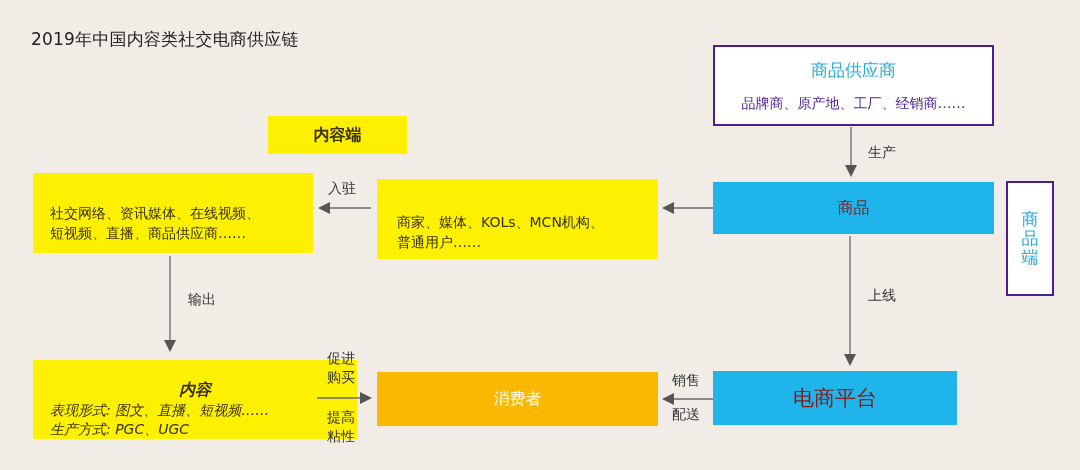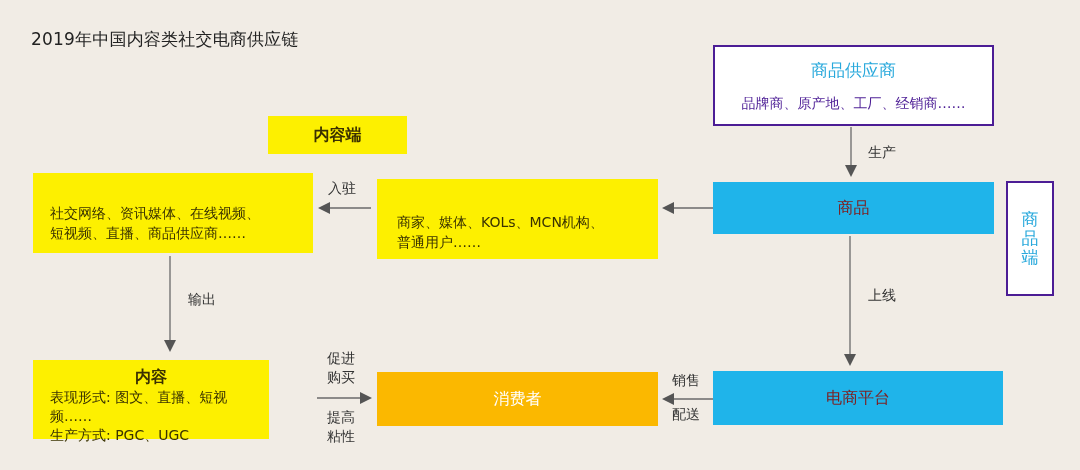"内容" .content { font-style: none -> italic; padding: 7px 0 0 17px -> 20px 0 0 17px; width: 236px -> 324px }
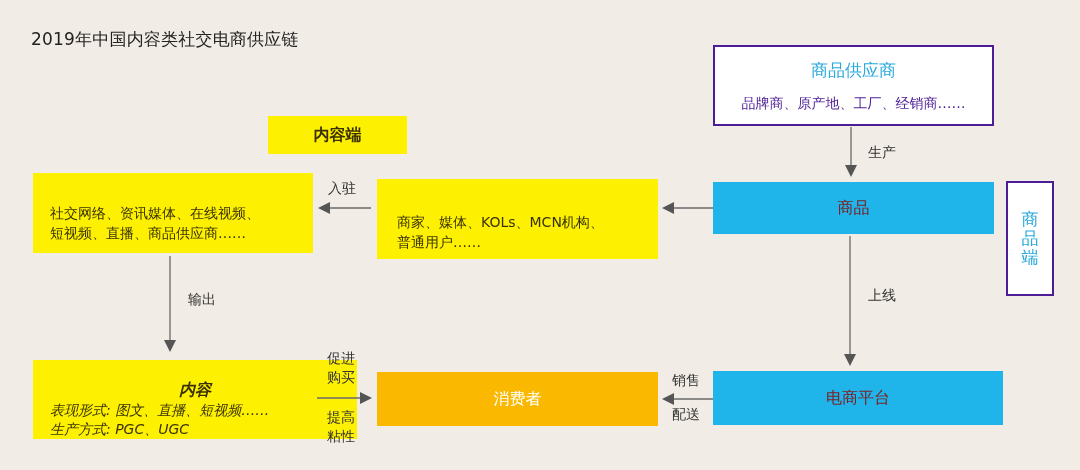"电商平台" .ecom { font-size: 16px -> 21px; width: 290px -> 244px }
